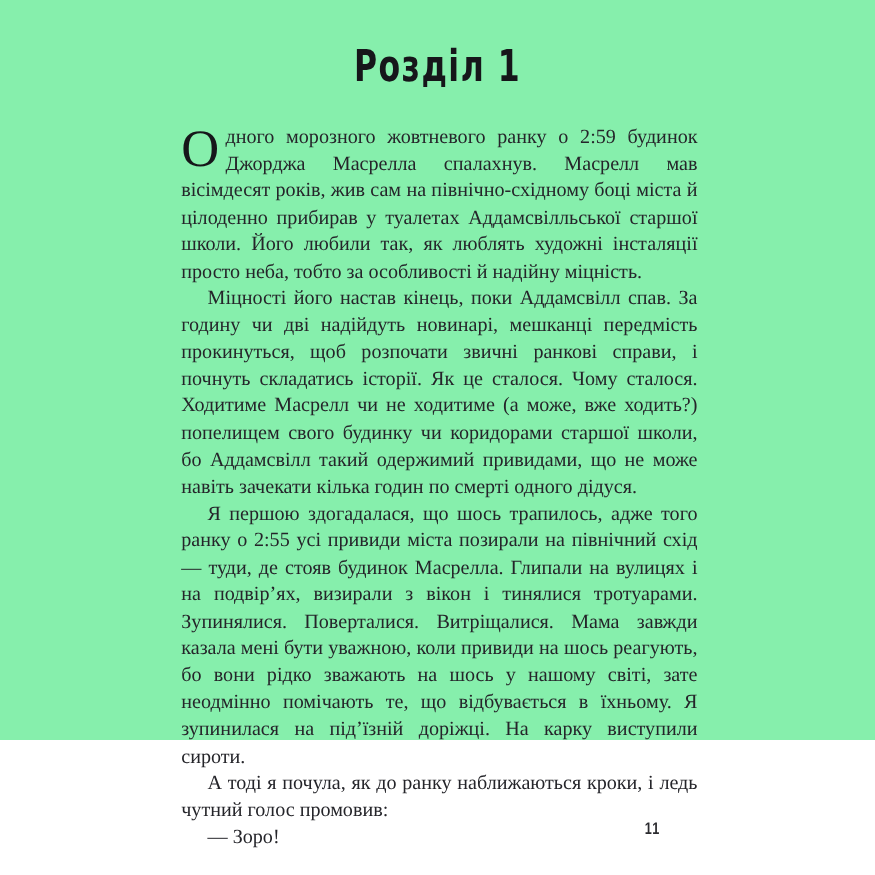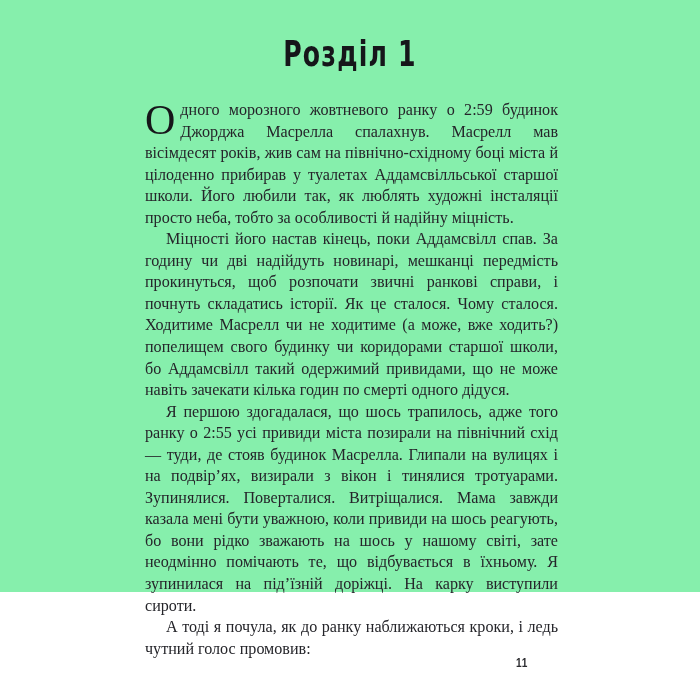"— Зоро!" p.dash-line { html: none -> <p>— Зоро!</p> }
